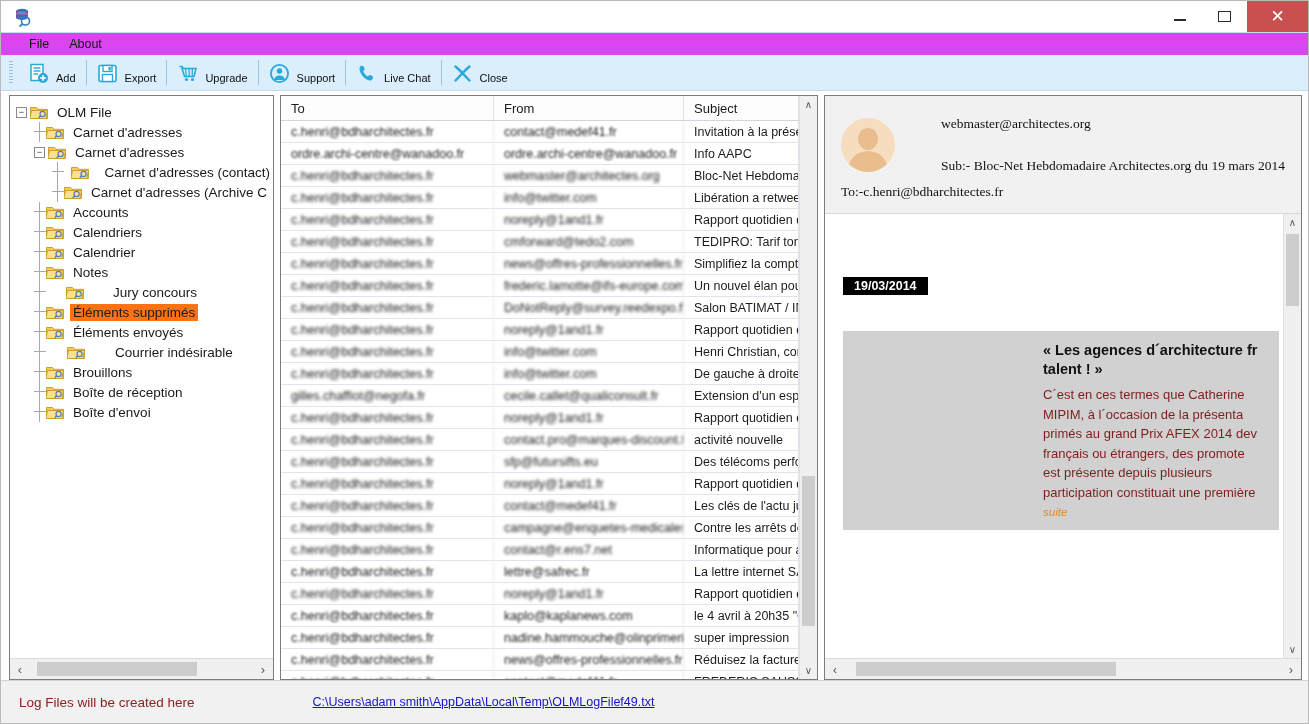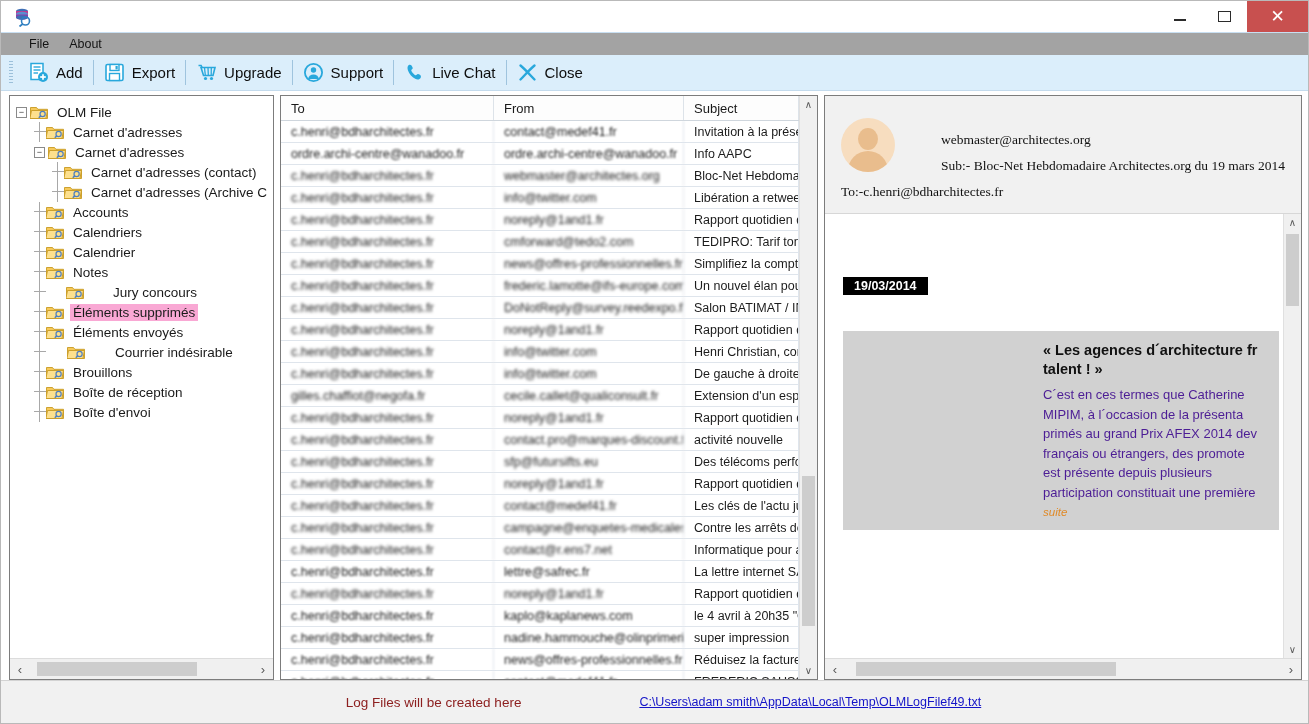"File" .menubar { background: #a3a3a3 -> #d946ef }
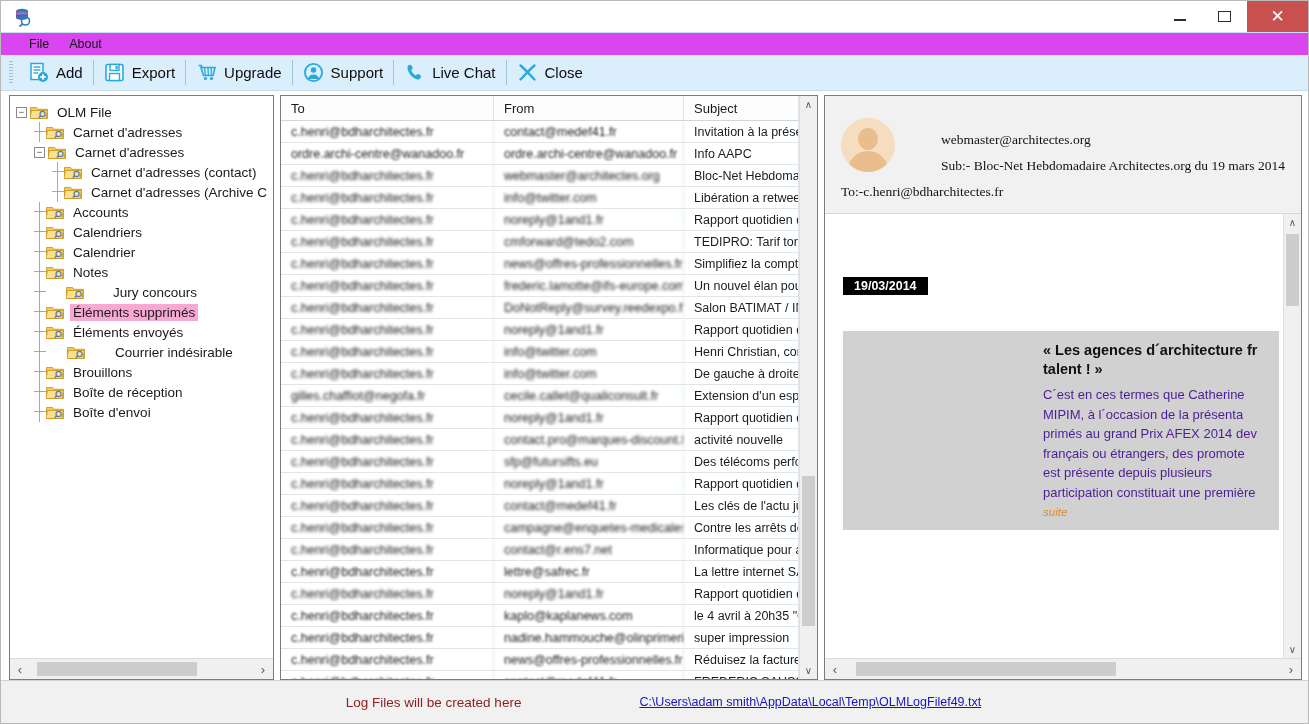"Add" .tool-btn { align-items: center -> flex-end; font-size: 15px -> 11px }
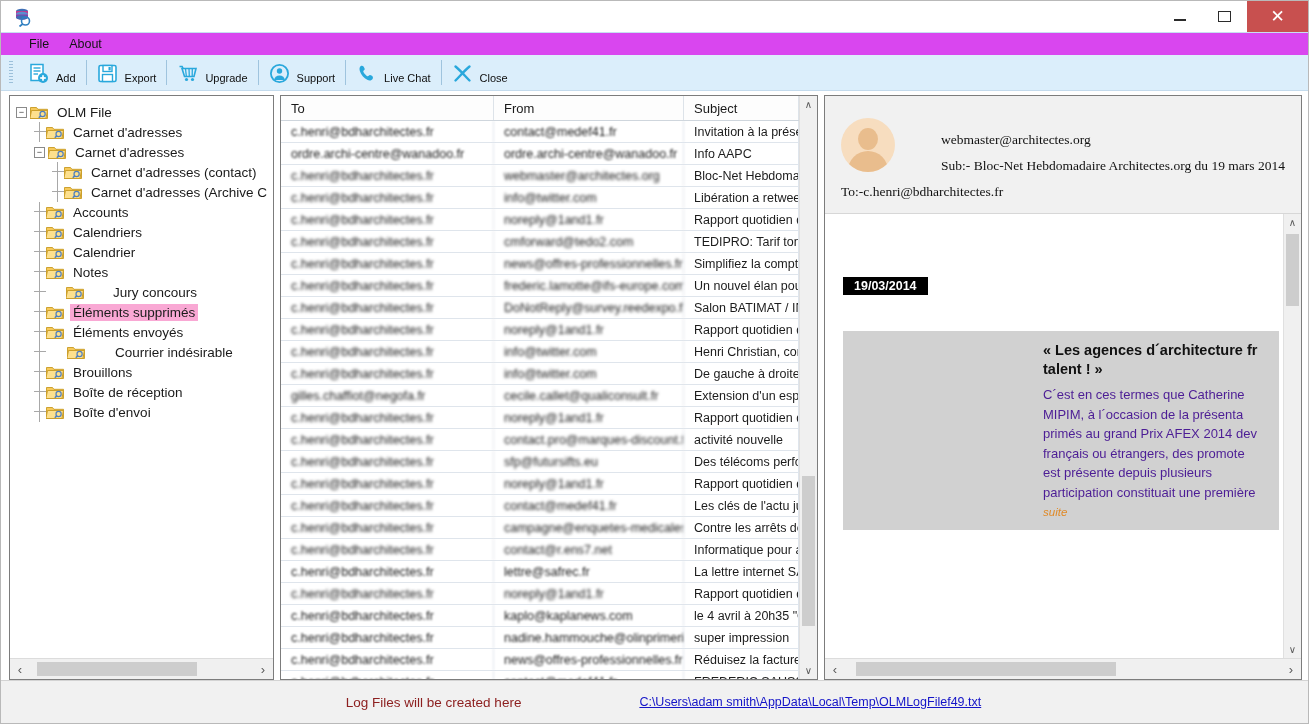"webmaster@architectes.org" .pv-from { top: 36px -> 20px }
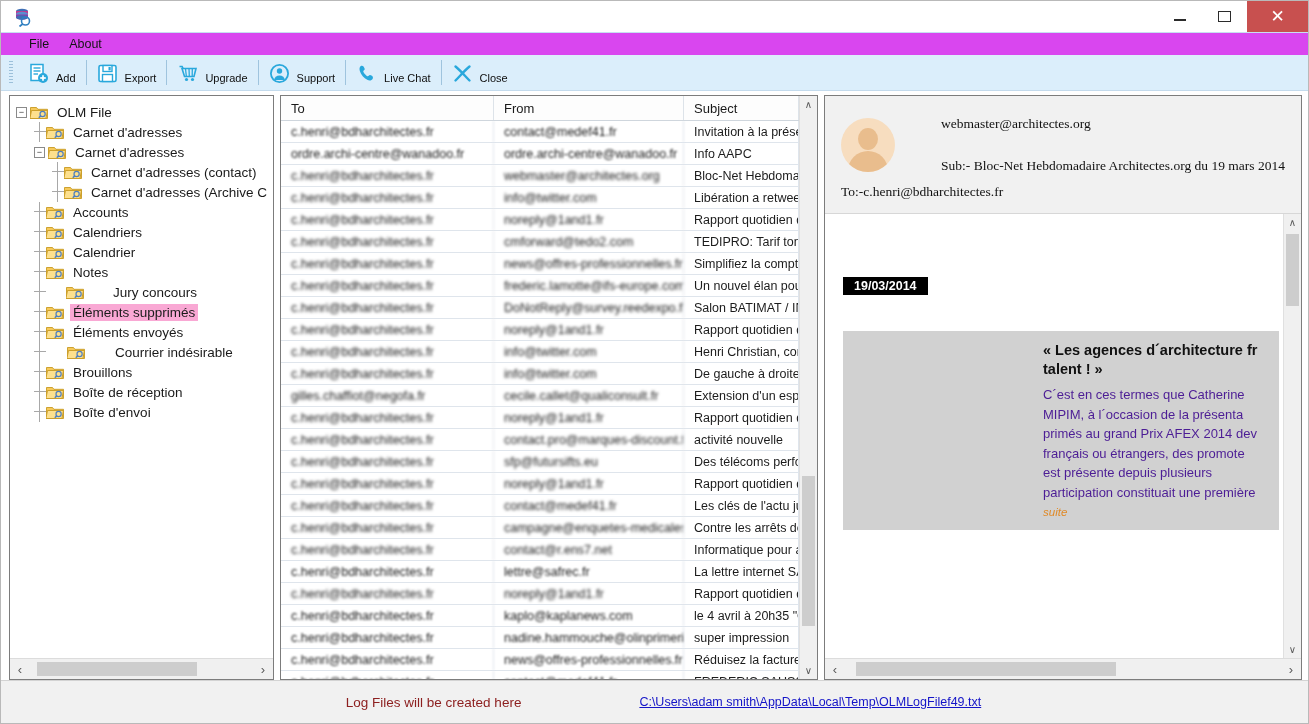"Carnet d'adresses (contact)" div.tnode { justify-content: none -> space-between }
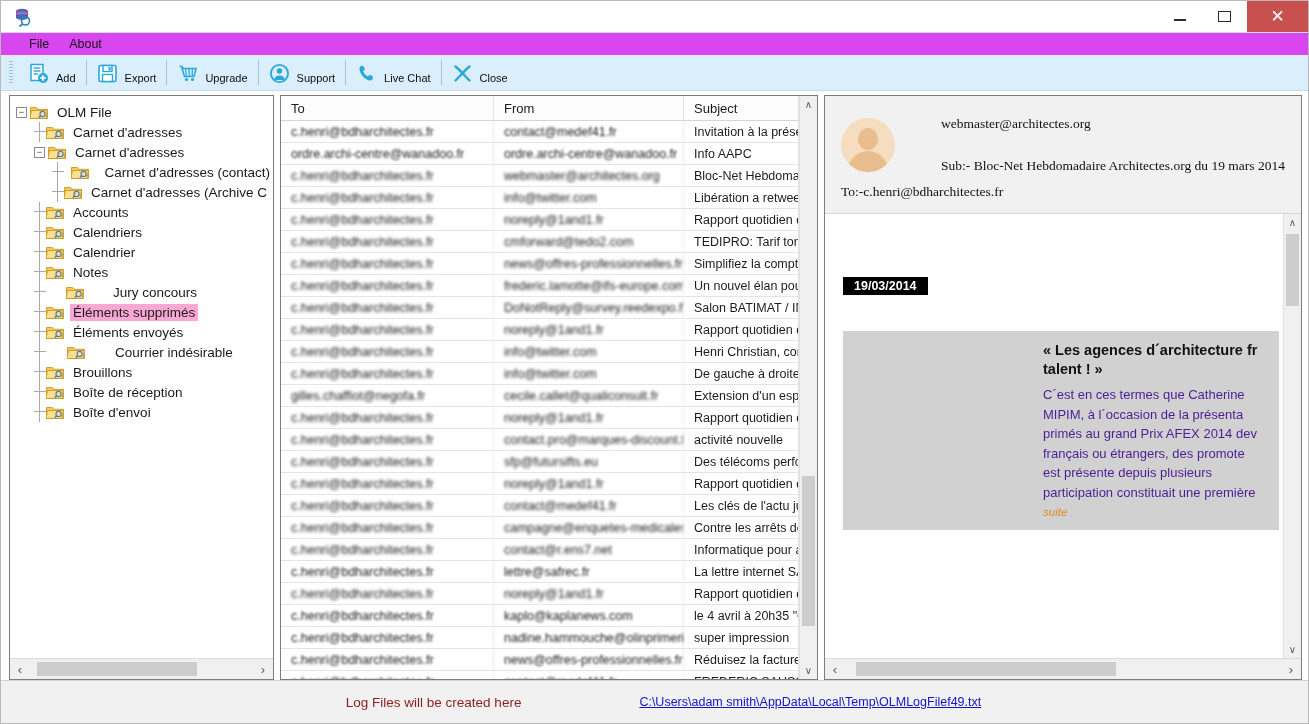"Éléments supprimés" .tlabel.sel { background: #f9a8d4 -> #f97316 }
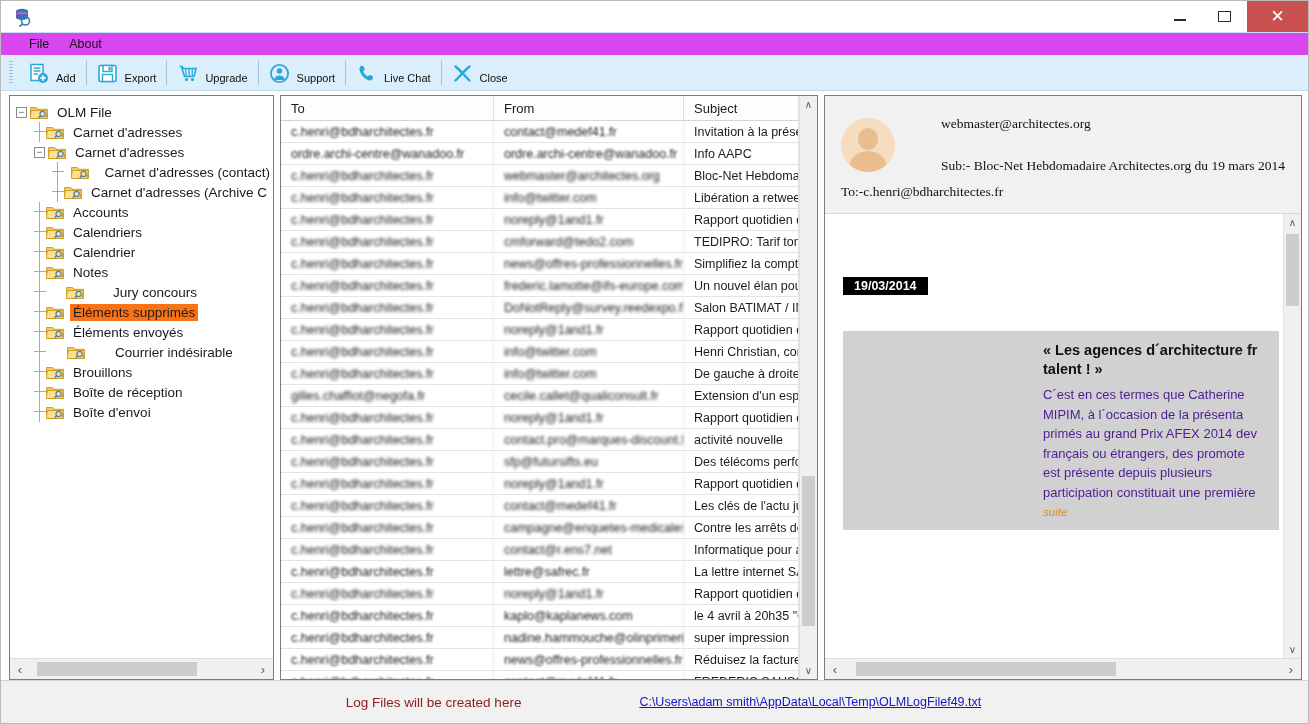"C´est en ces termes que" .art-body { color: #4c1d95 -> #7f1d1d }
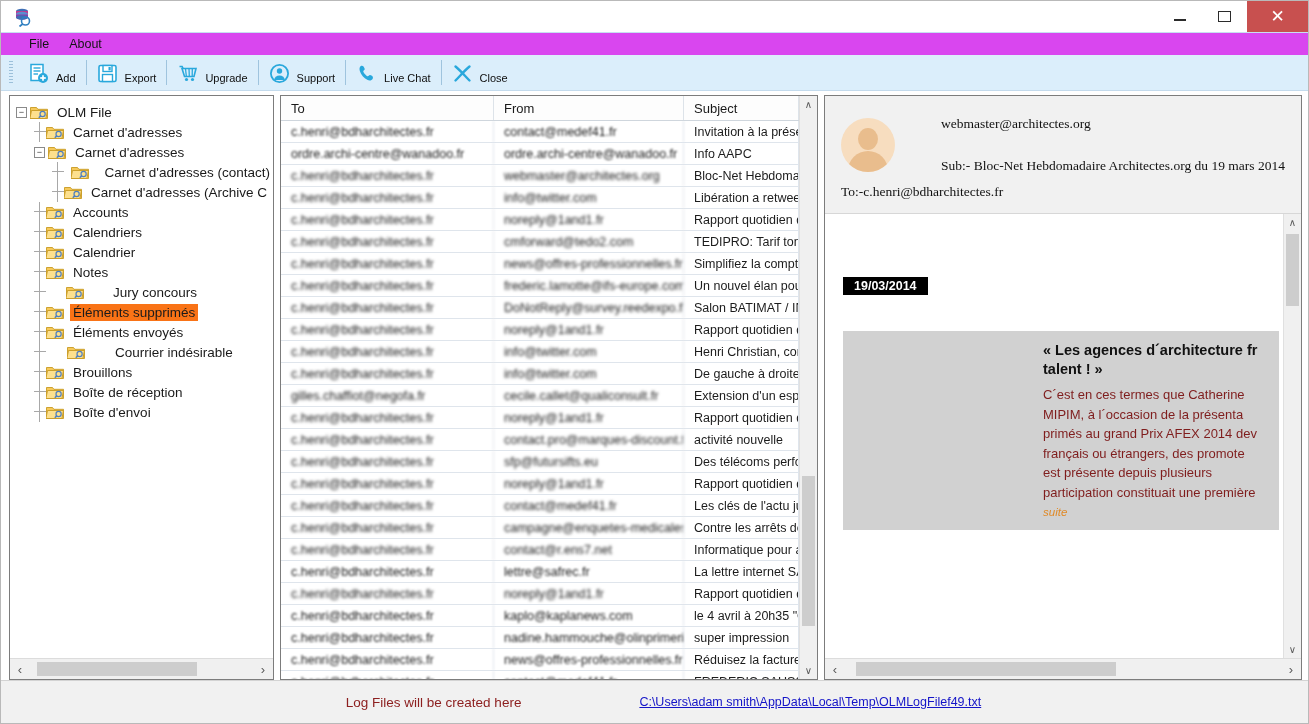"Log Files will be created" .statusbar { justify-content: center -> none }
